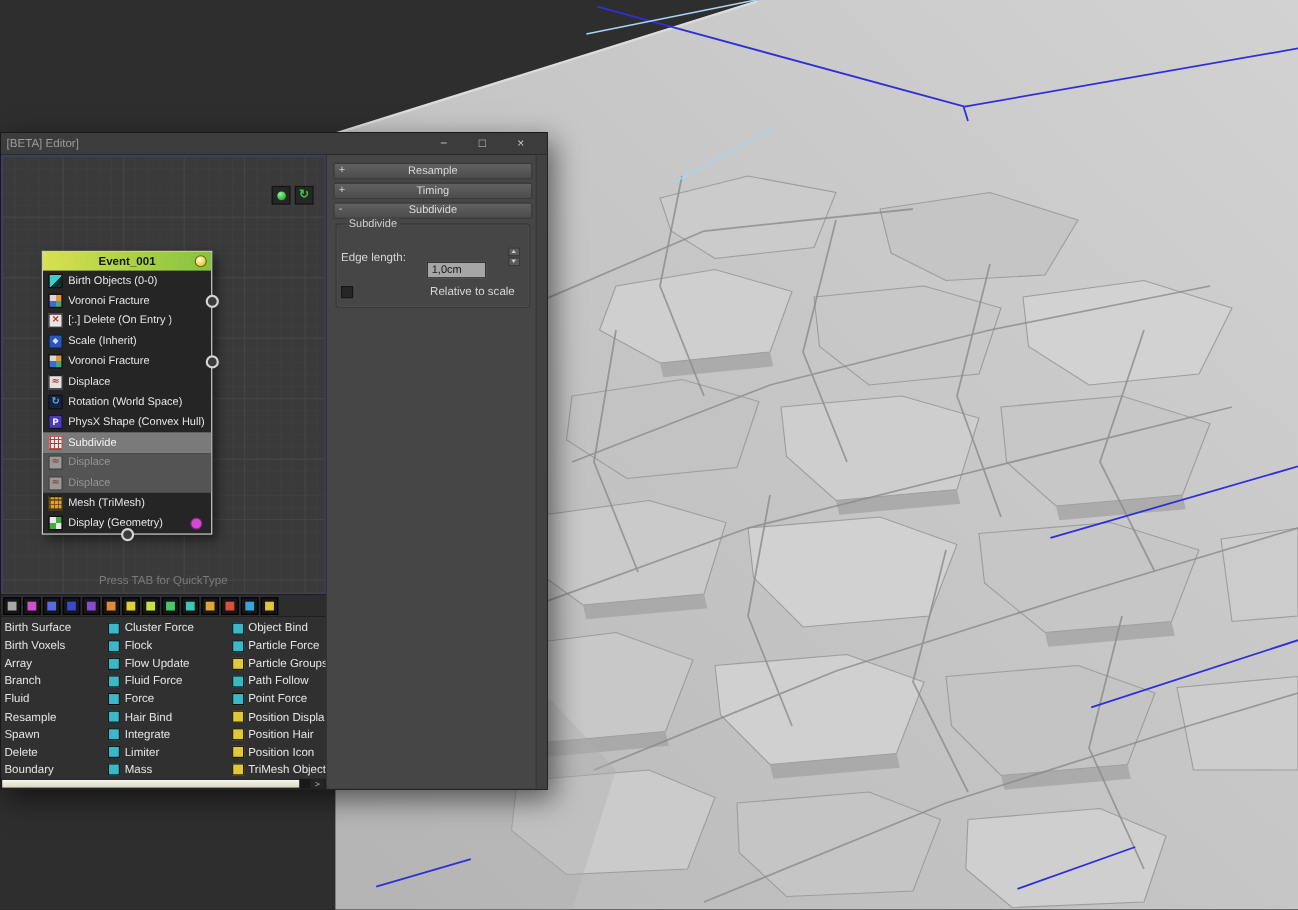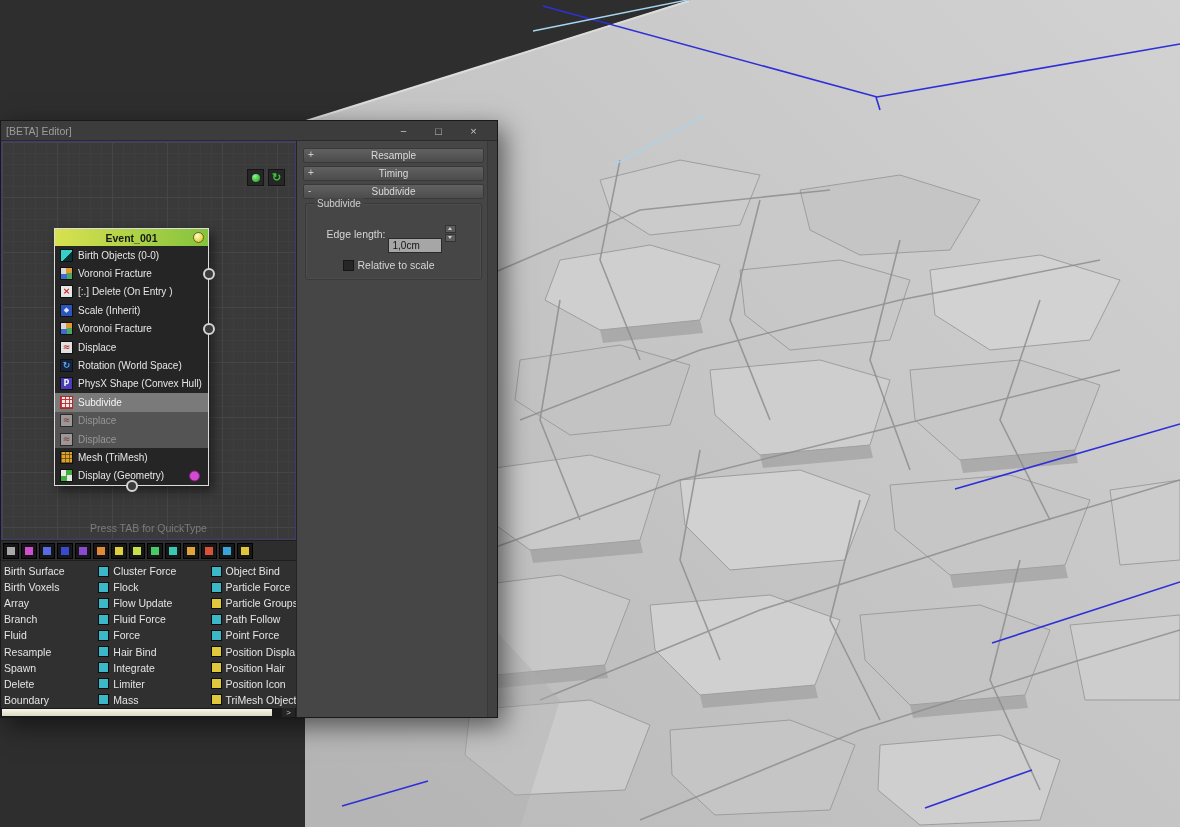"Event_001" .event-node { left: 52px -> 36px }
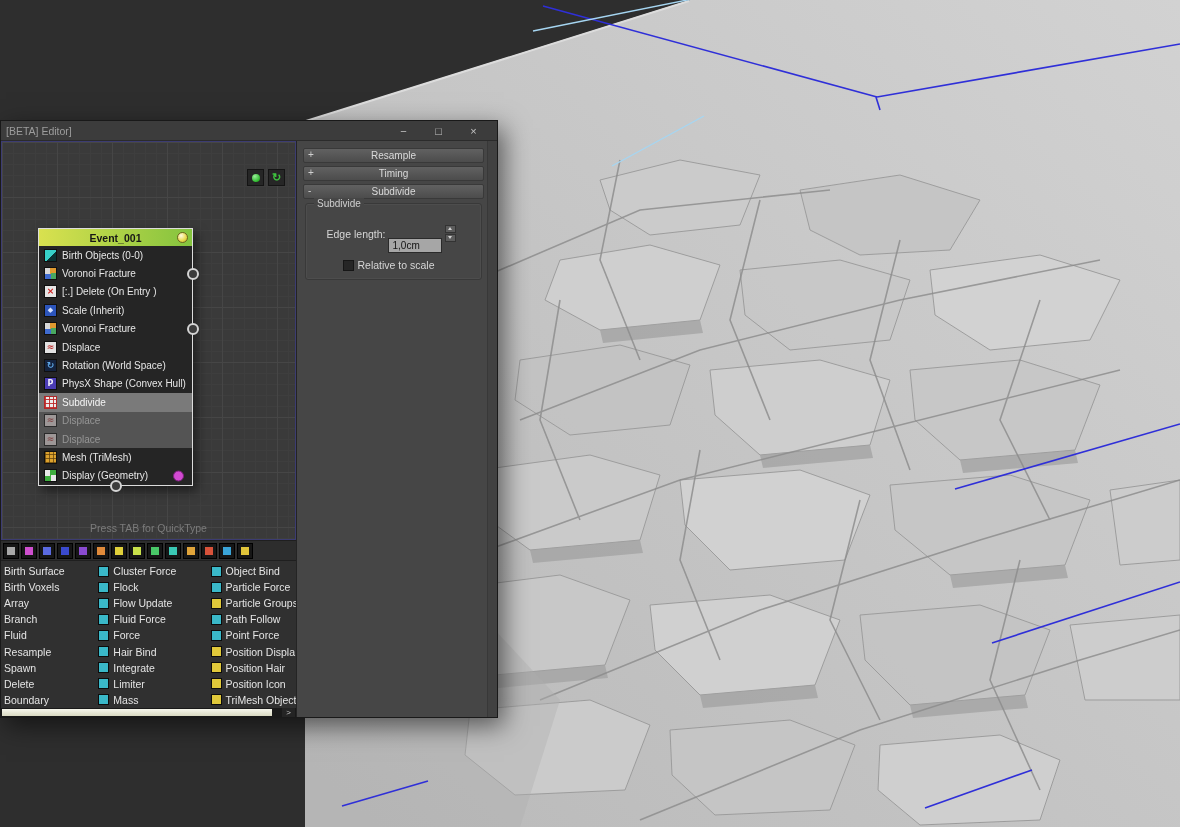"Edge length:" .param-row { justify-content: center -> space-between }
